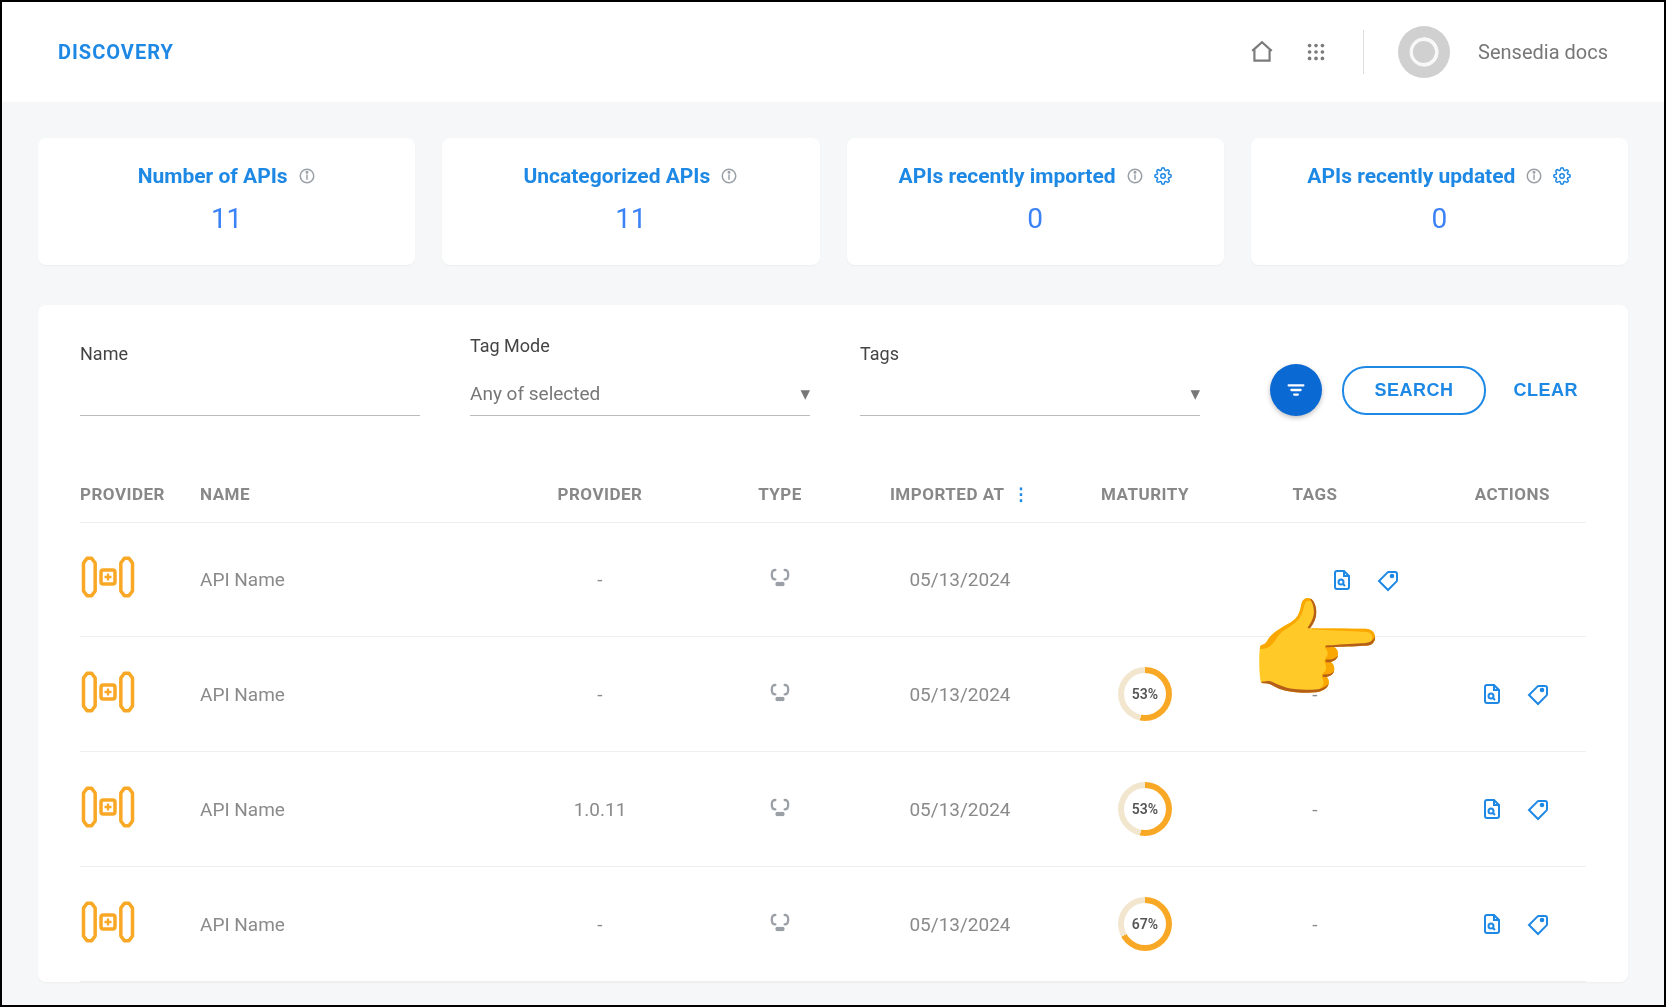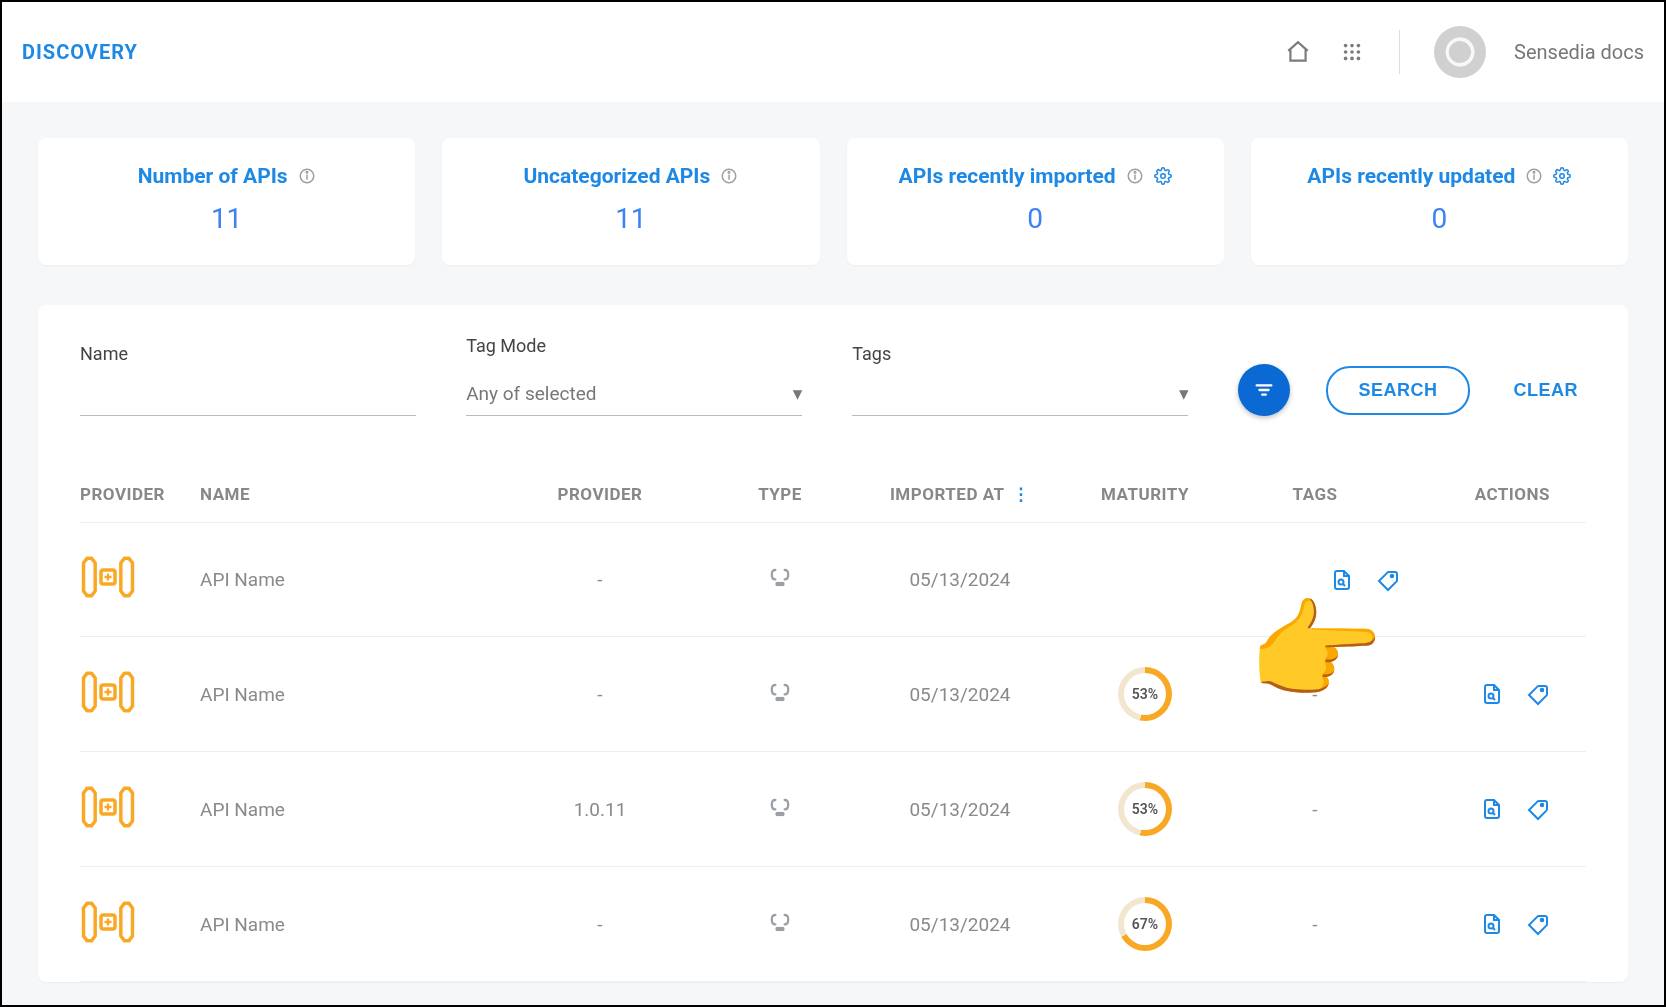"DISCOVERY" .header { padding: 24px 20px -> 24px 56px }
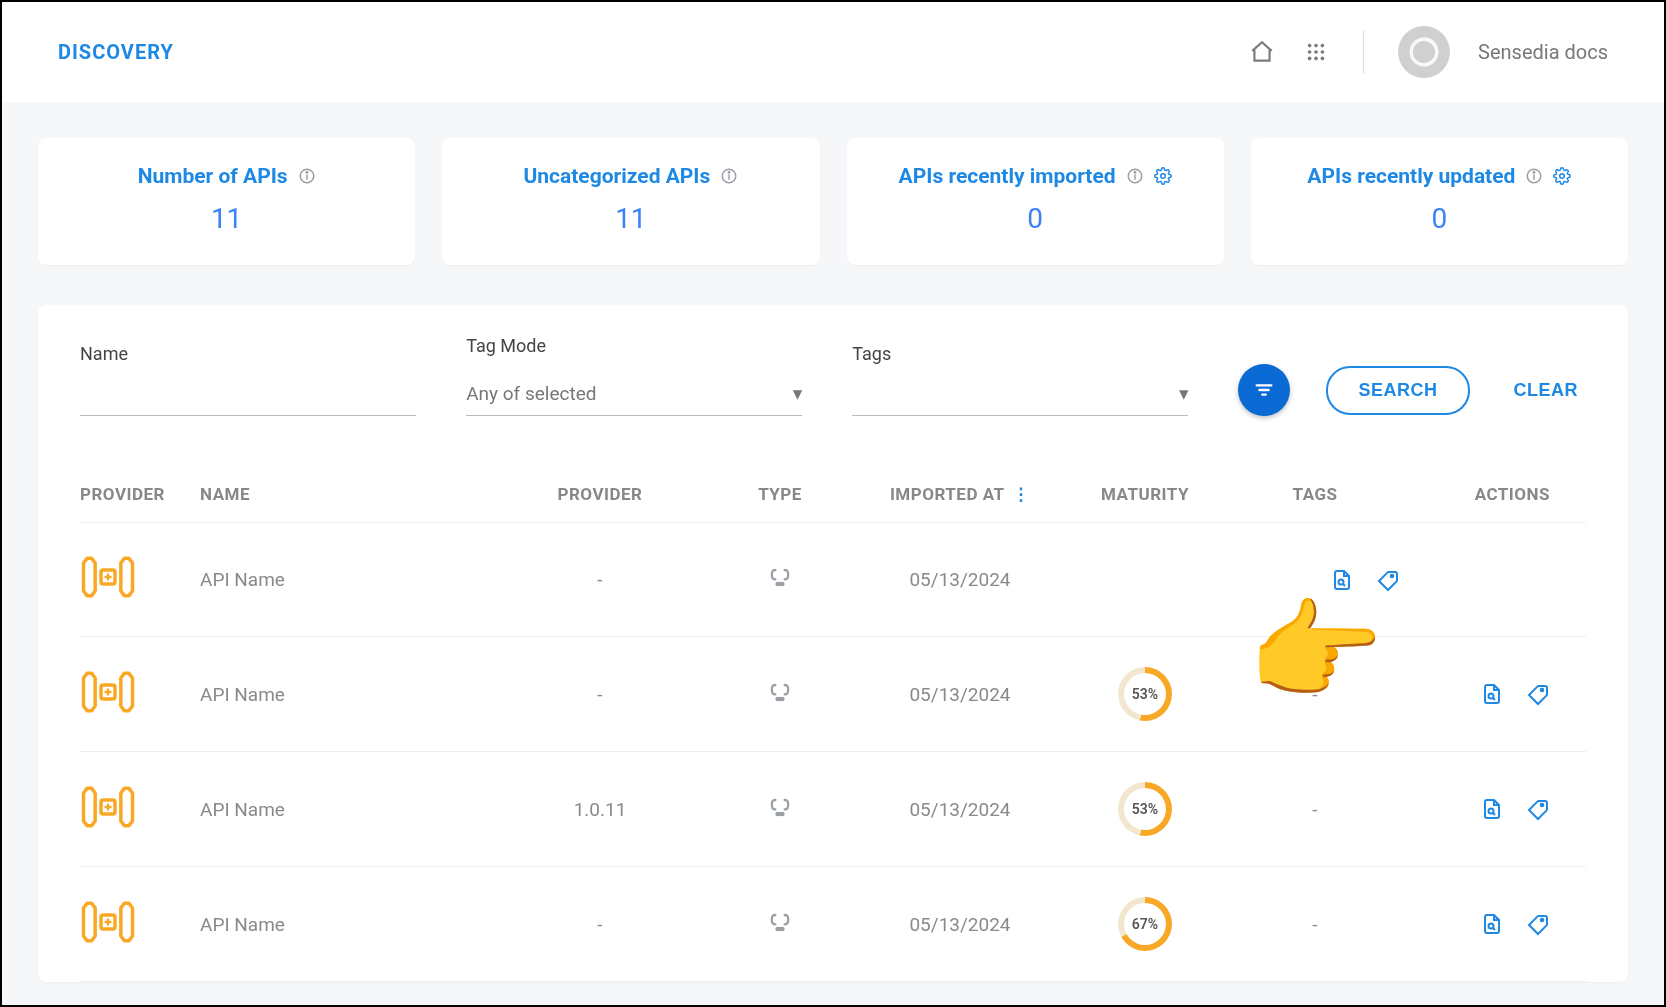"SEARCH" .filter-actions { gap: 36px -> 20px }
